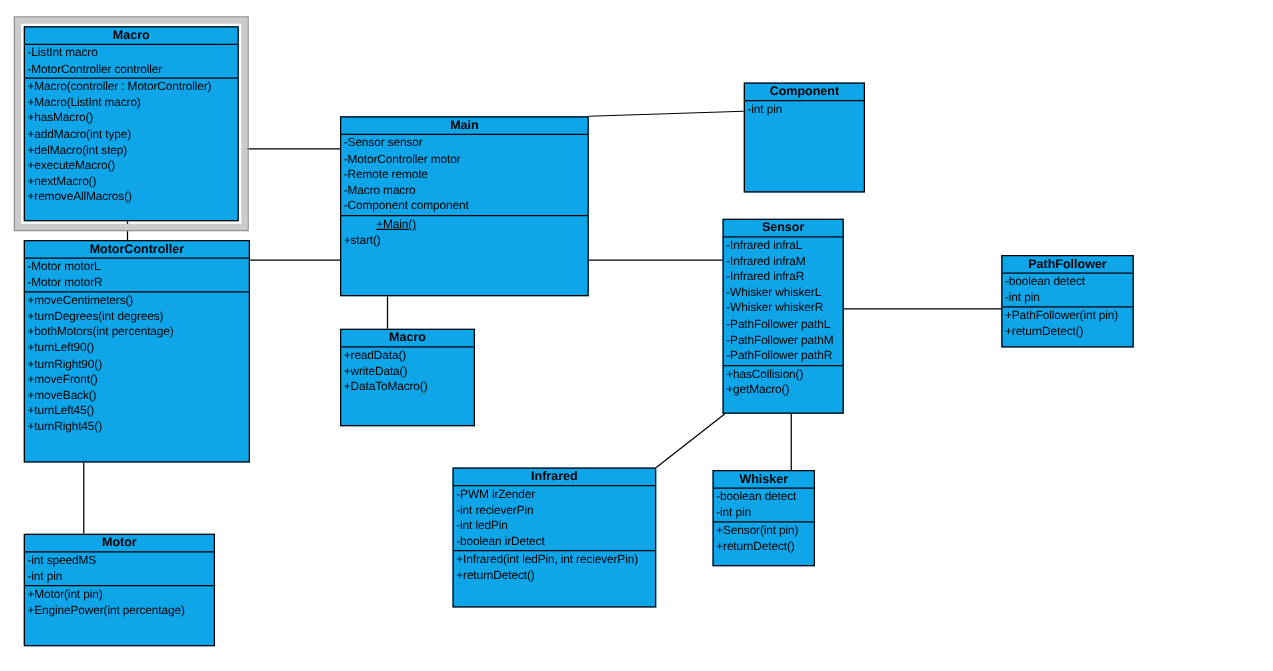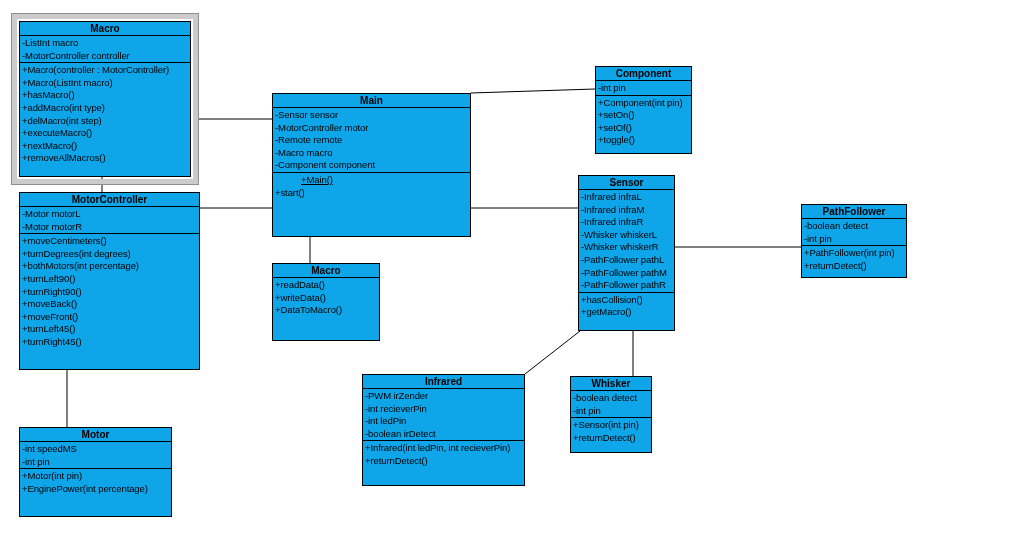"+Component(int pin)" div.section { html: <div> <div>+Component(int pin)</div> <div>+setOn()</div> <div>+setOf()</div> <div>+toggle()</div> </div> -> none }
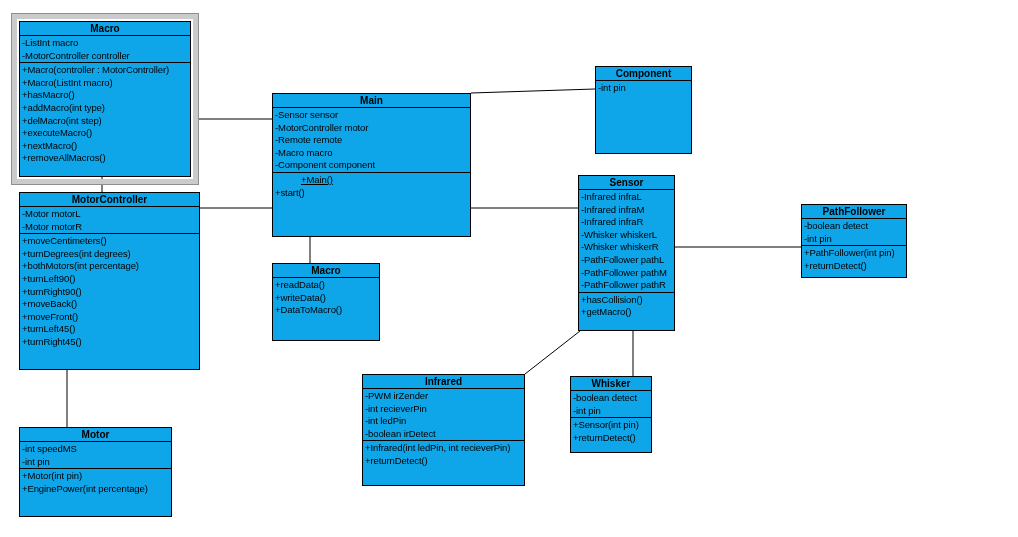"+moveBack()" div.row { order: before "+moveFront()" -> after "+moveFront()" }
